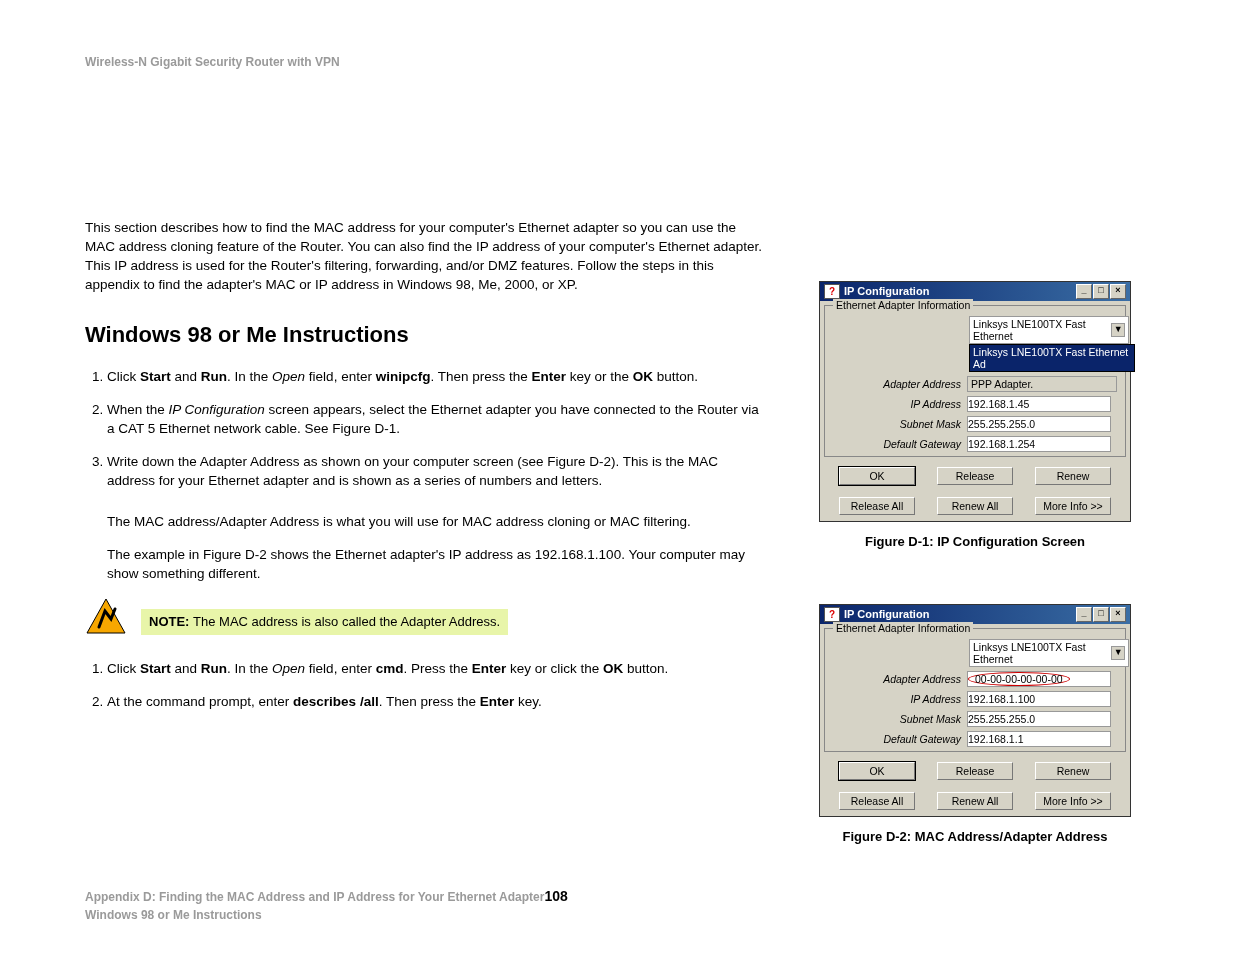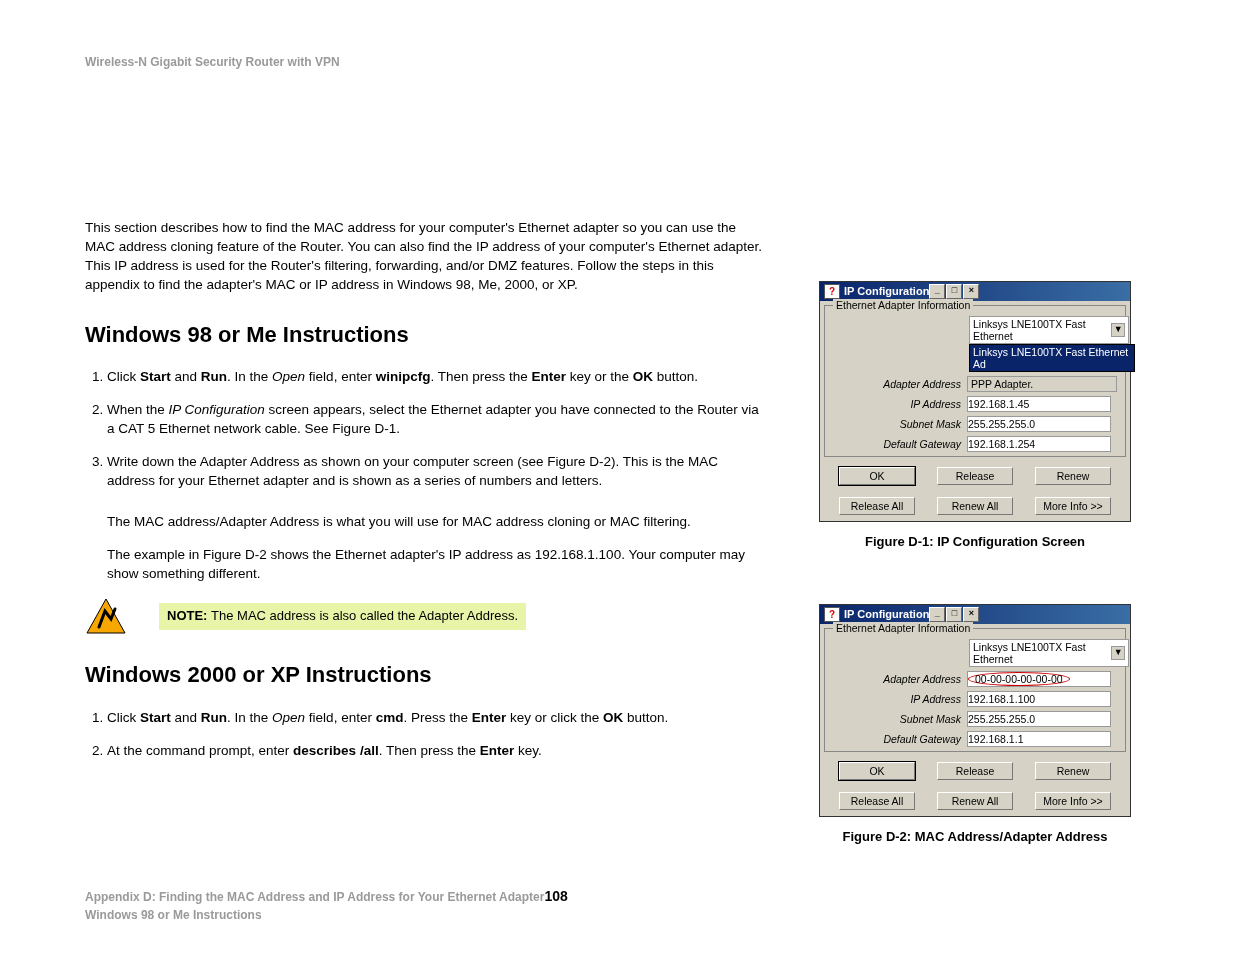"? IP Configuration" .ipwin-title { justify-content: none -> space-between }
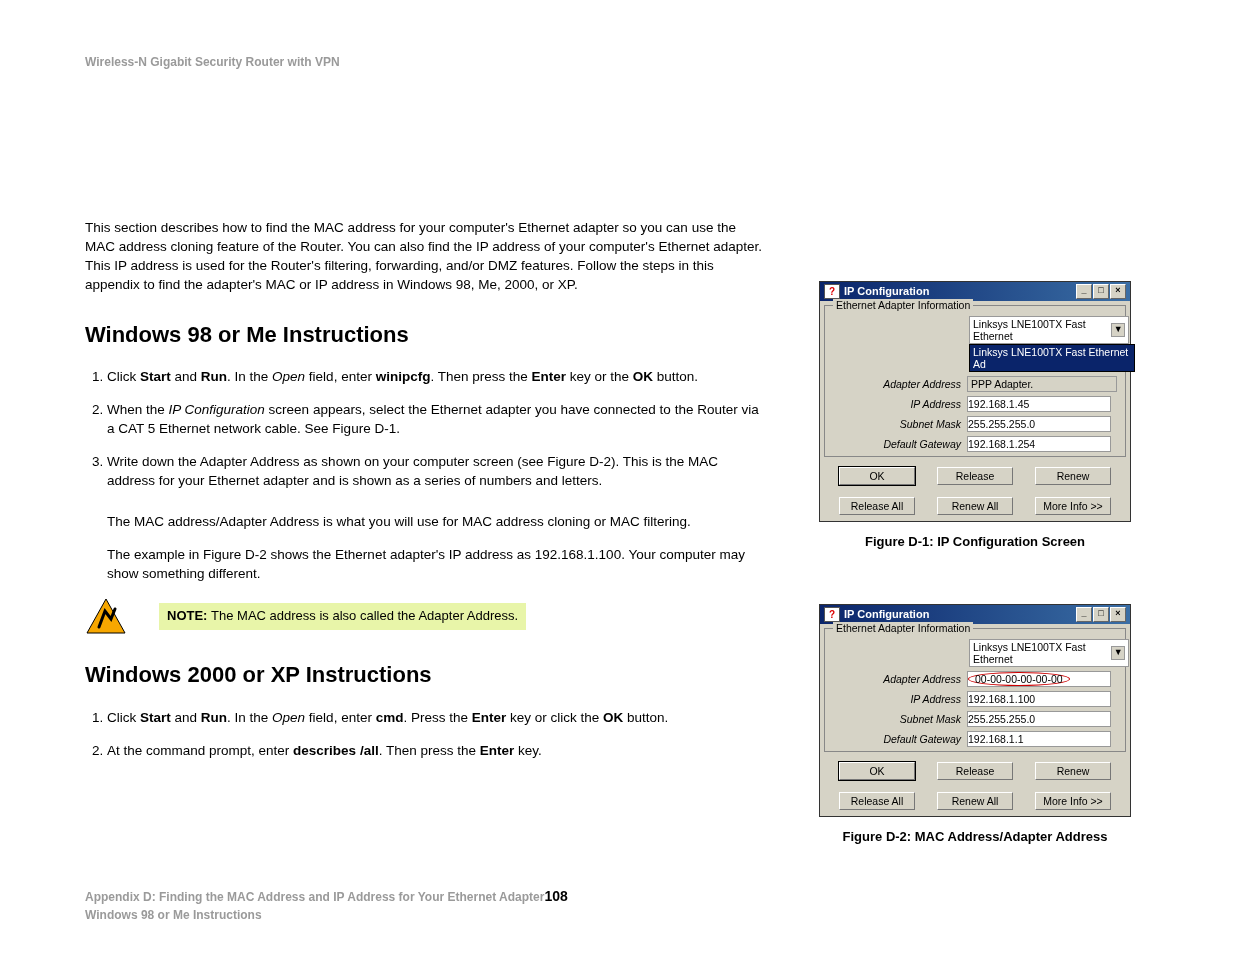"NOTE: The MAC address is" .note-box { align-items: center -> flex-end; gap: 32px -> 14px }
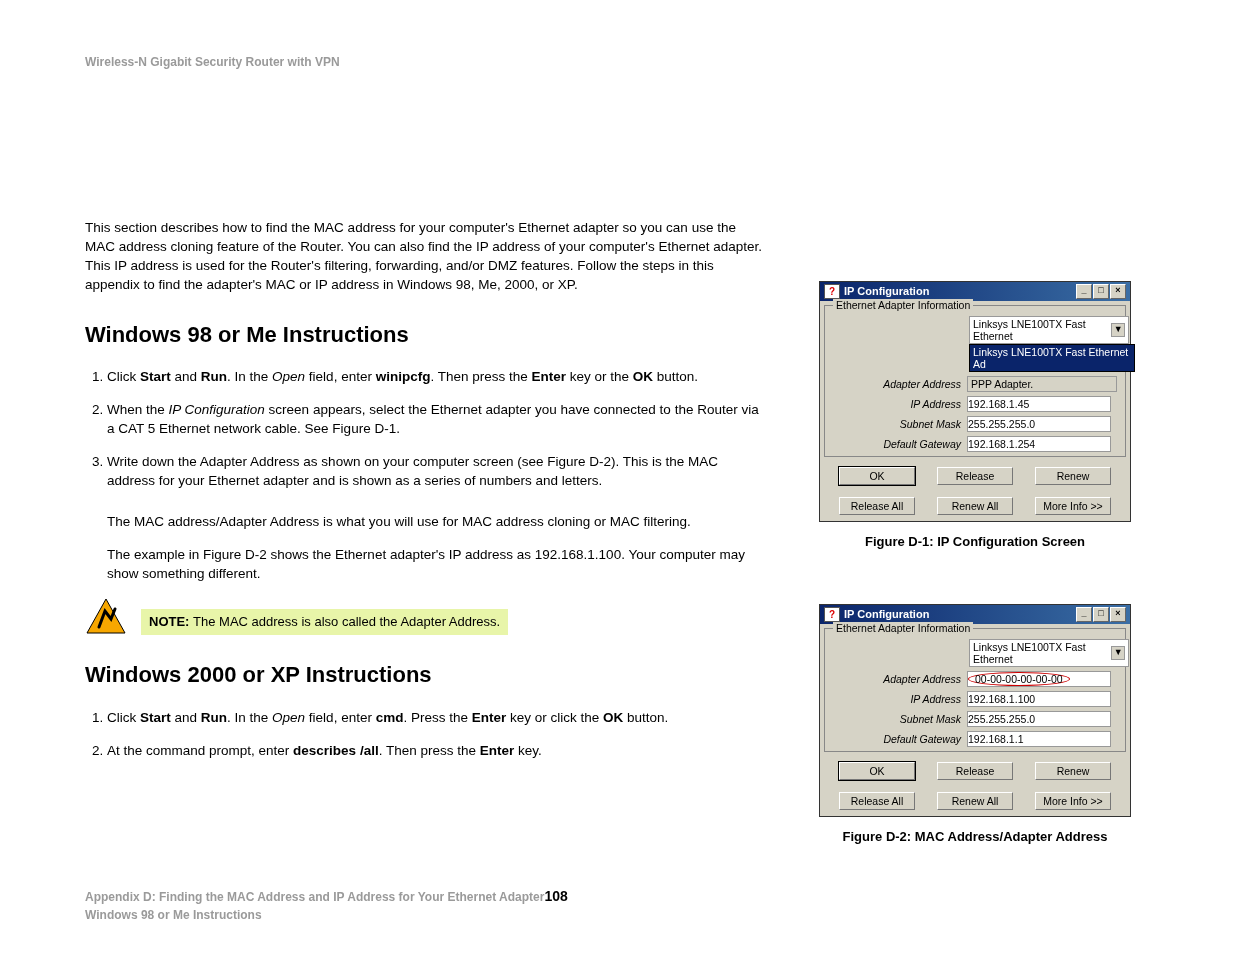"Windows 2000 or XP Instructions" h2 { html: <h2>Windows 2000 or XP Instructions</h2> -> none }
